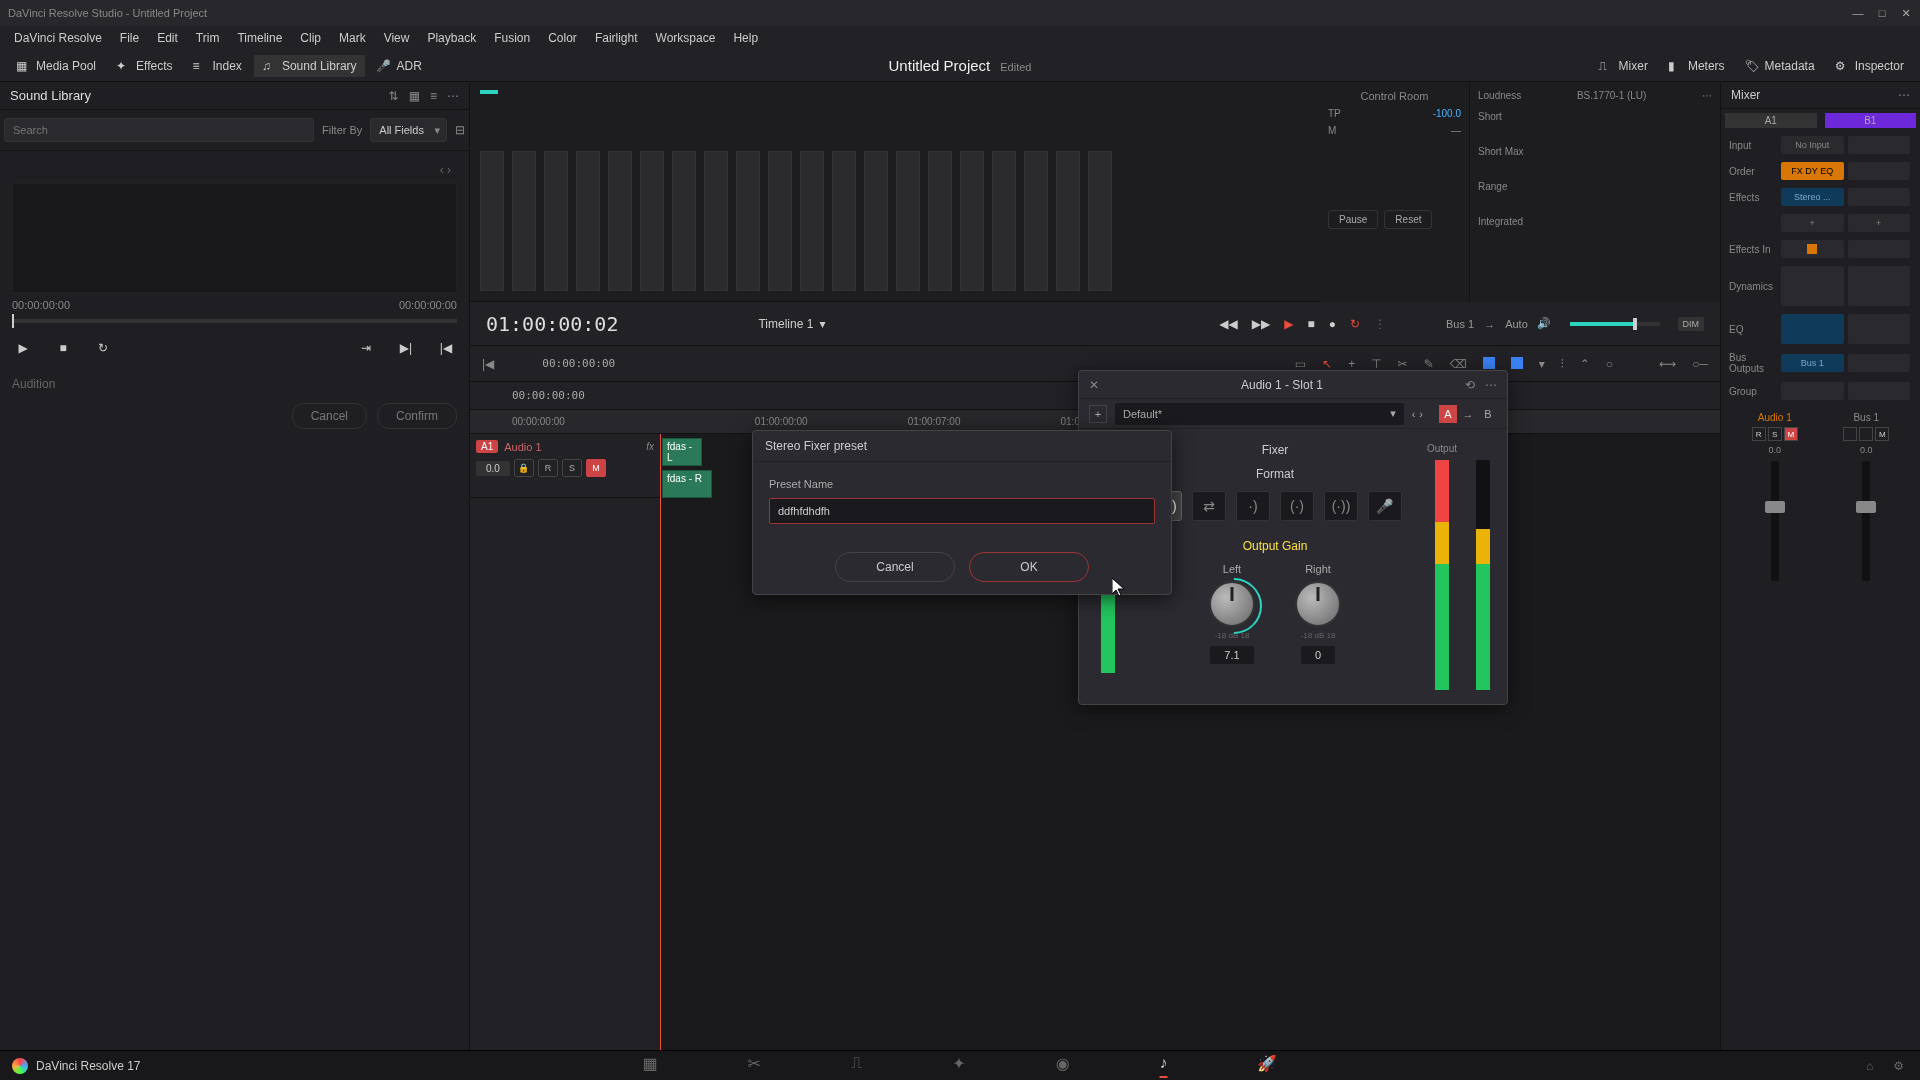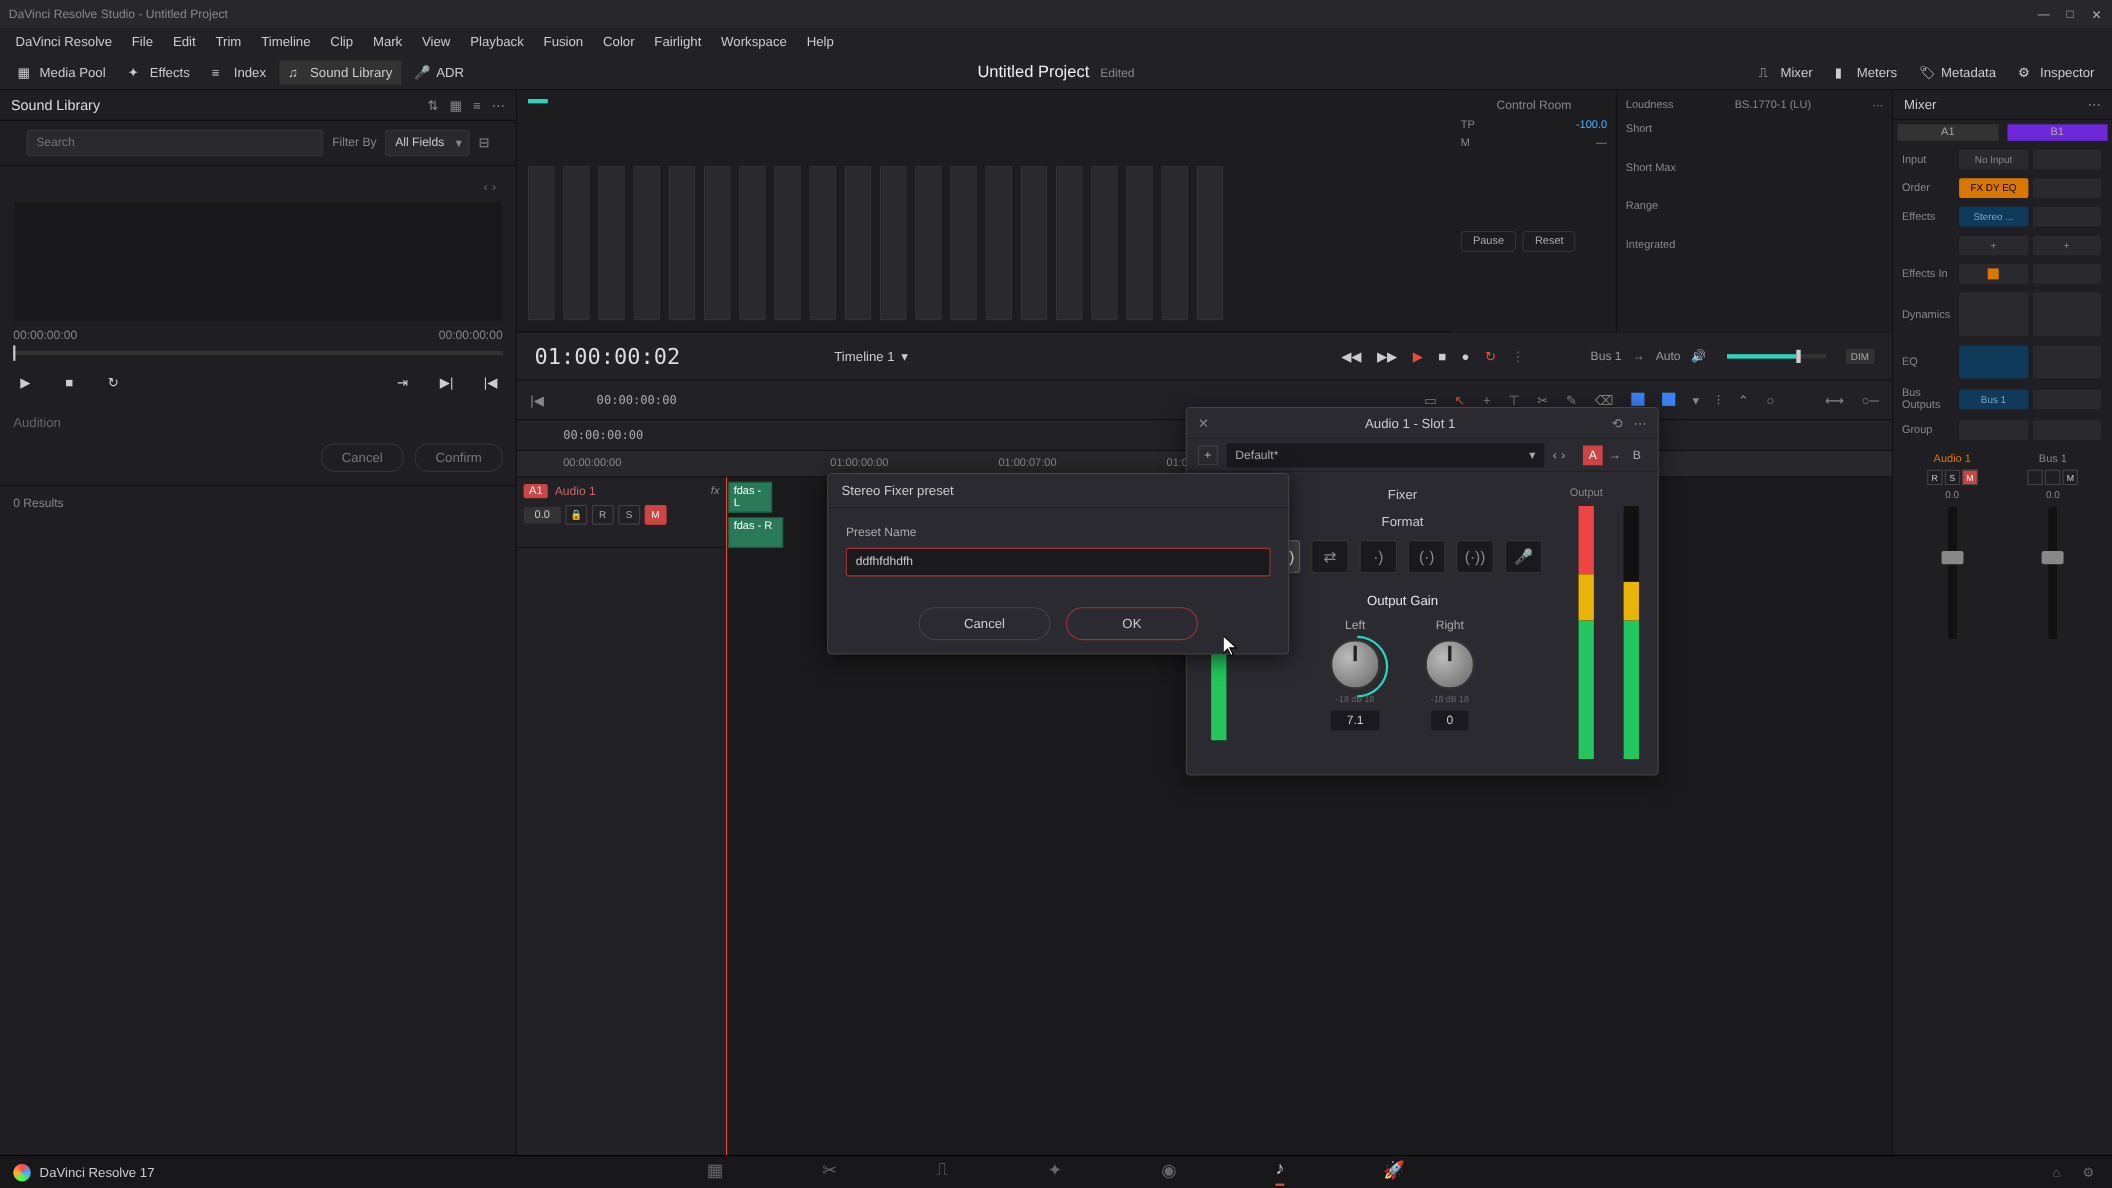"Search" .search-row { padding: 8px 24px -> 8px 4px }
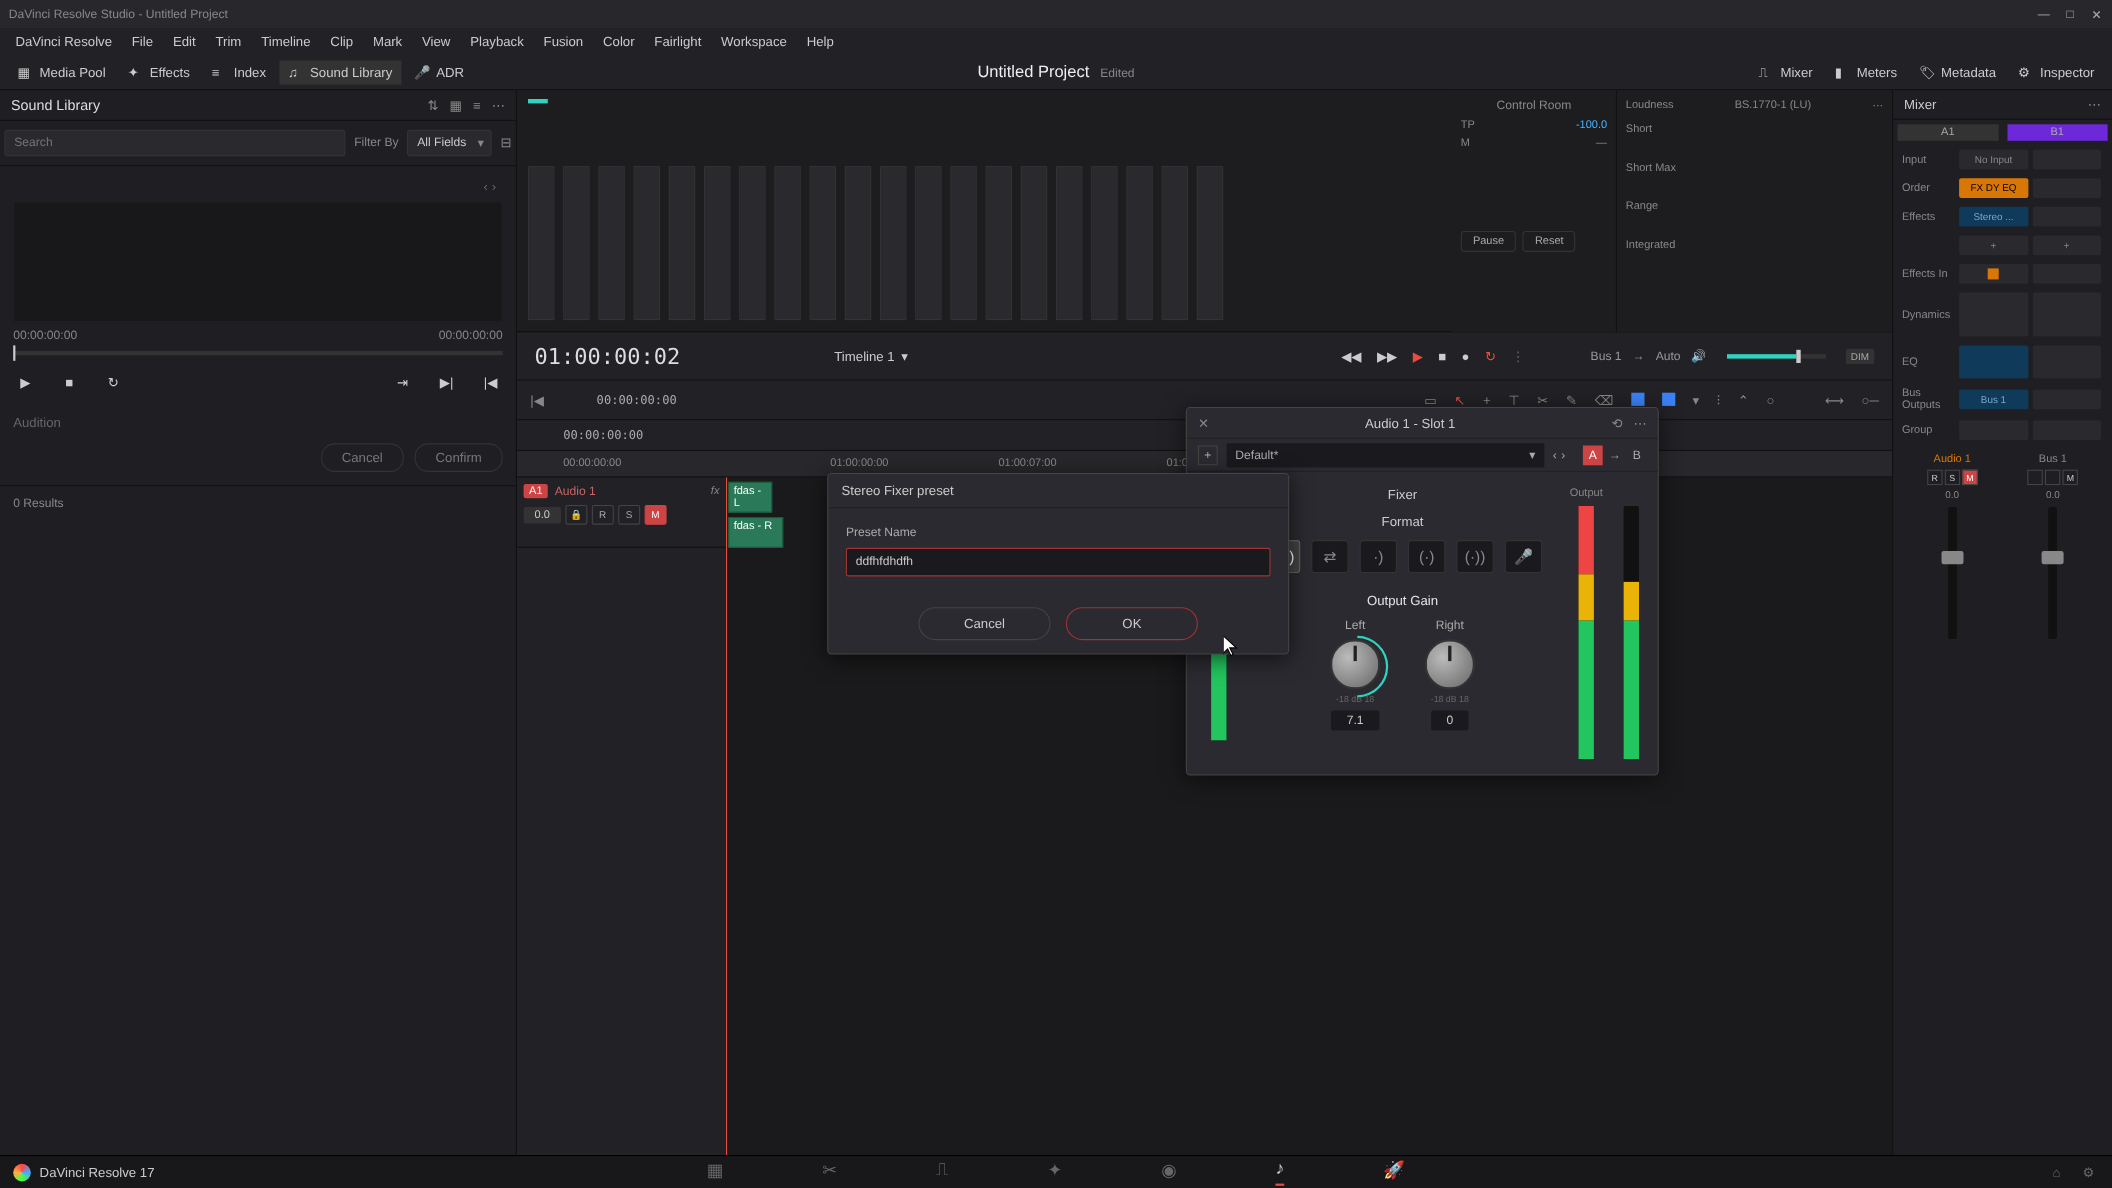"0 Results" div.results { html: <div>0 Results</div> -> none }
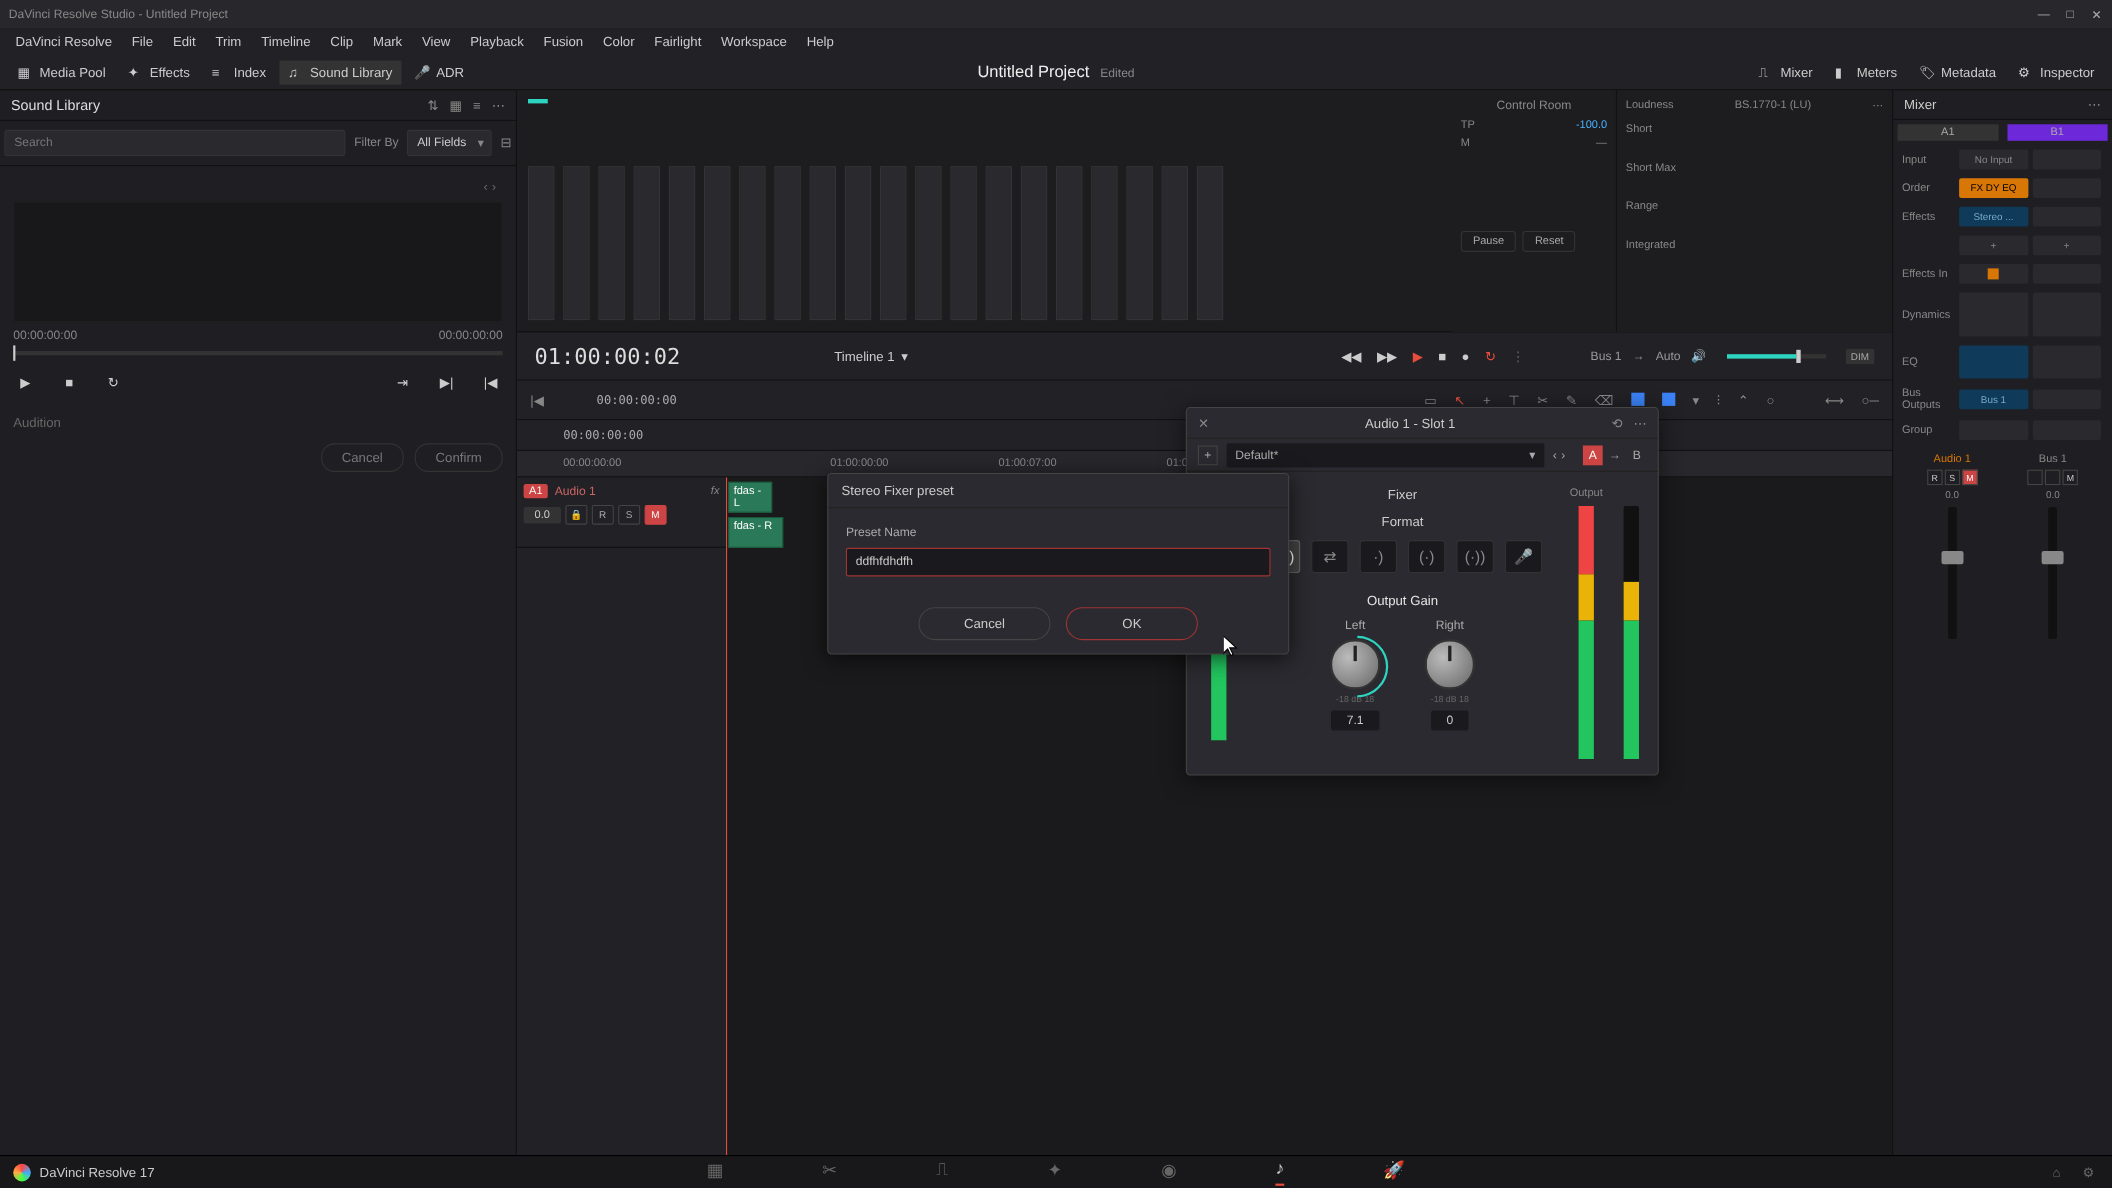"Output Gain" .gain-label { color: #e5e5e5 -> #fde047 }
